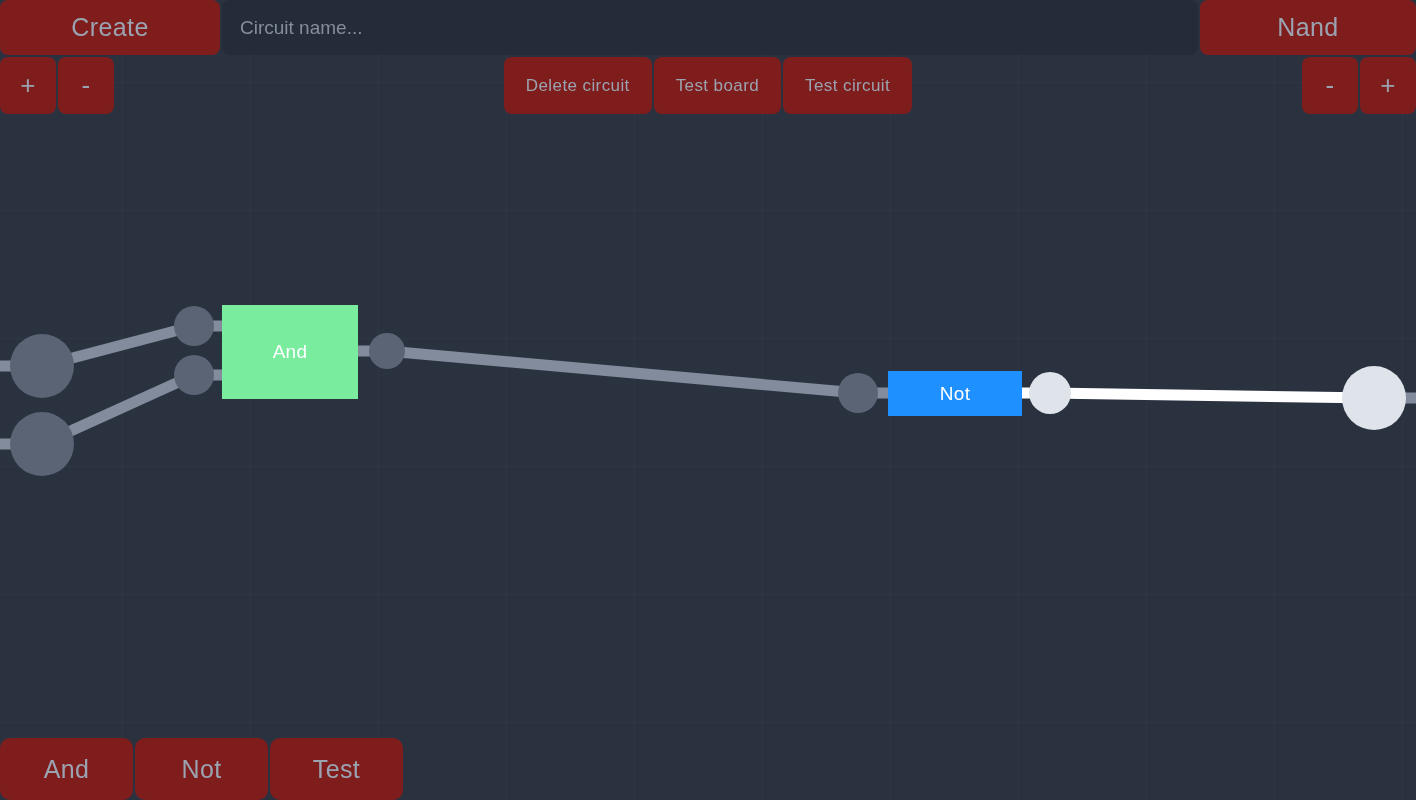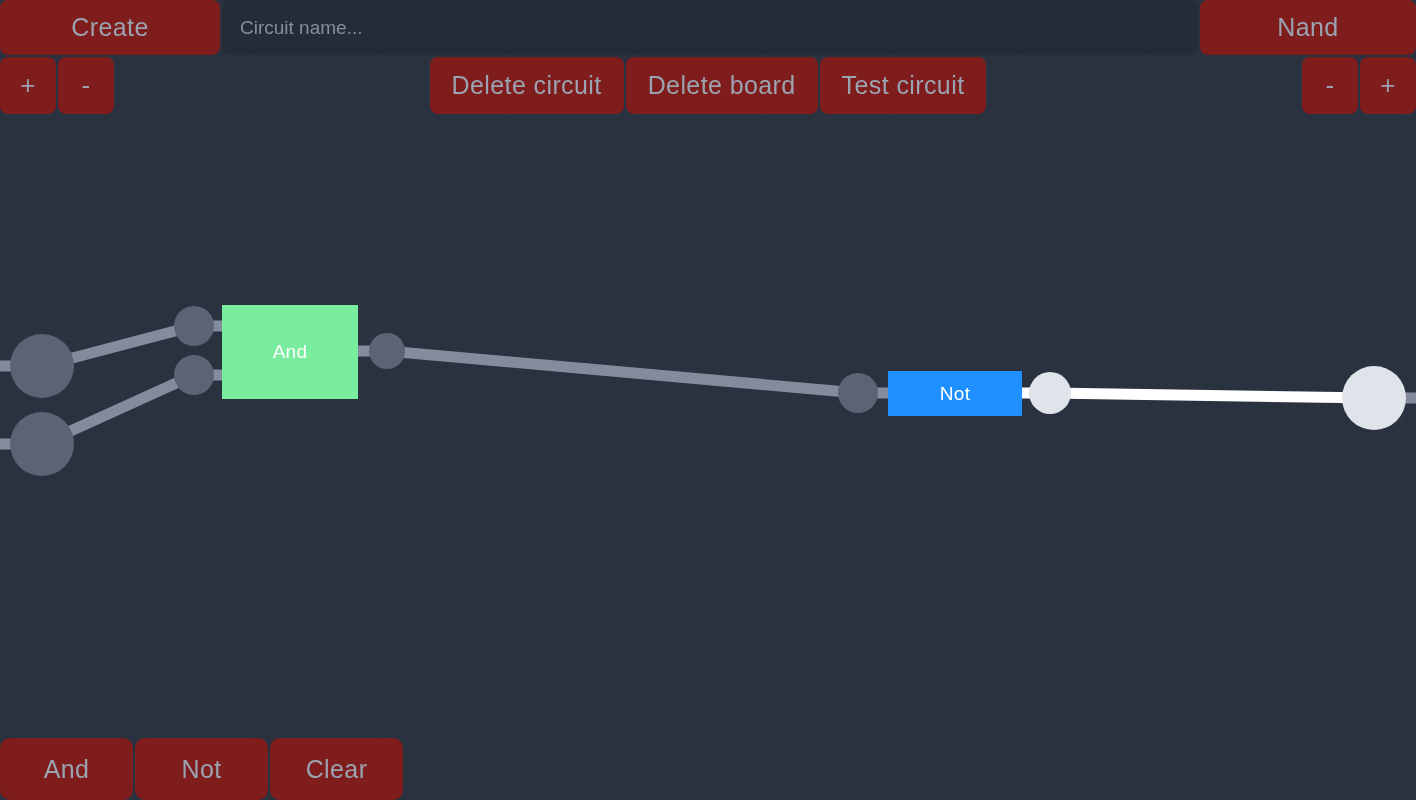"Delete circuit" .row2-btn { font-size: 25px -> 17px }
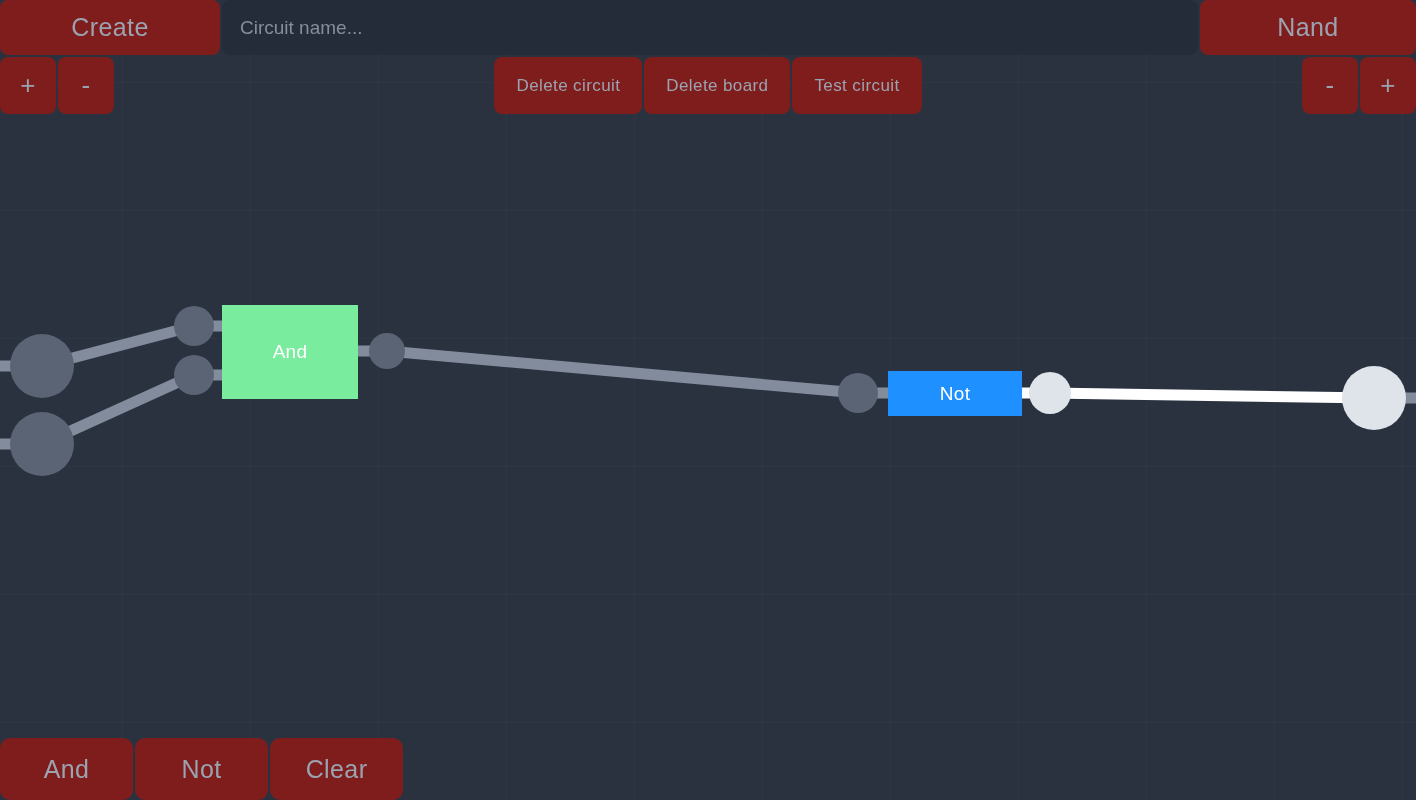"Delete board" button.tb-btn { text: Delete -> Test }
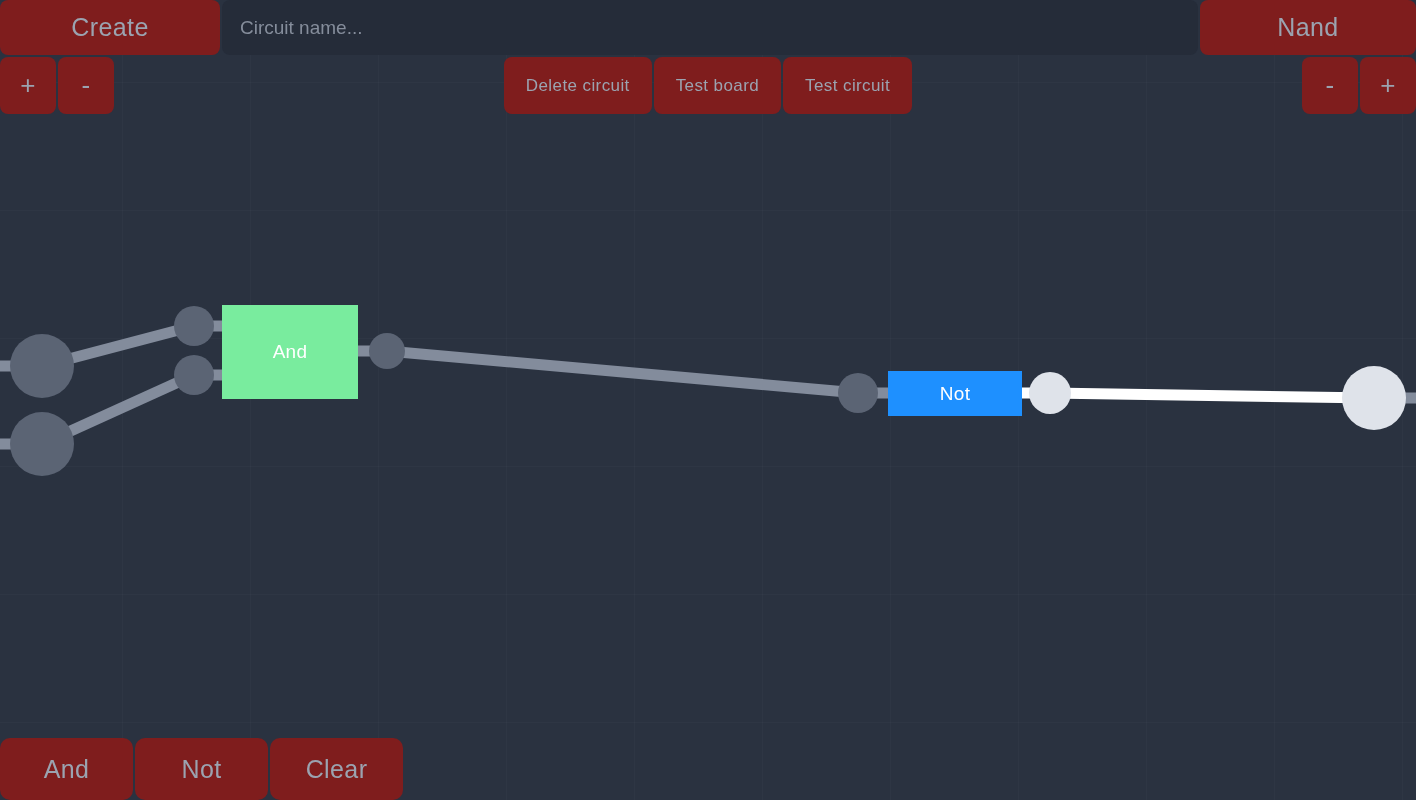"Clear" button.tb-btn { text: Clear -> Test }
